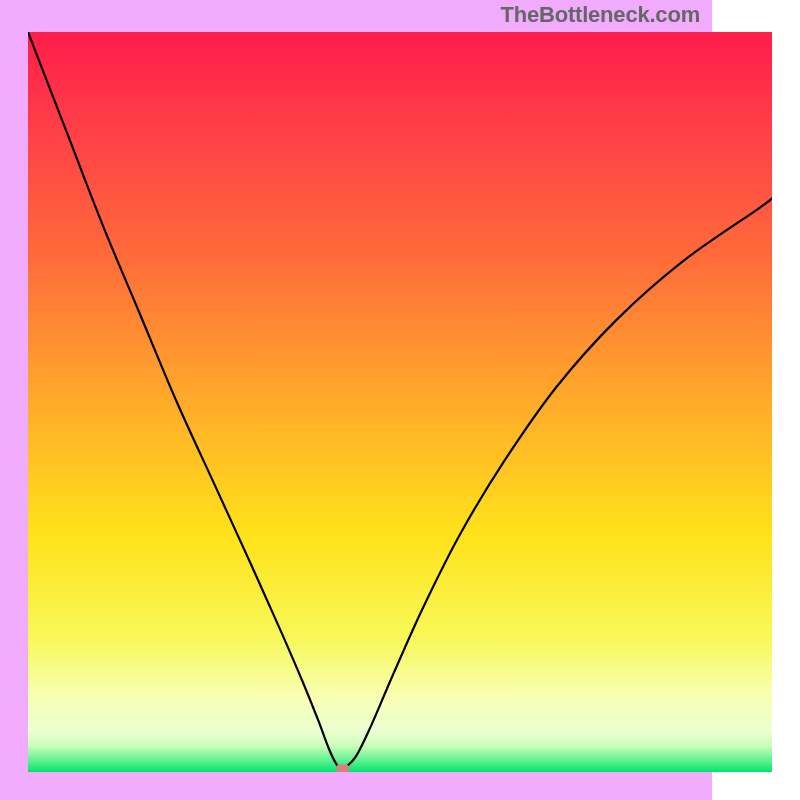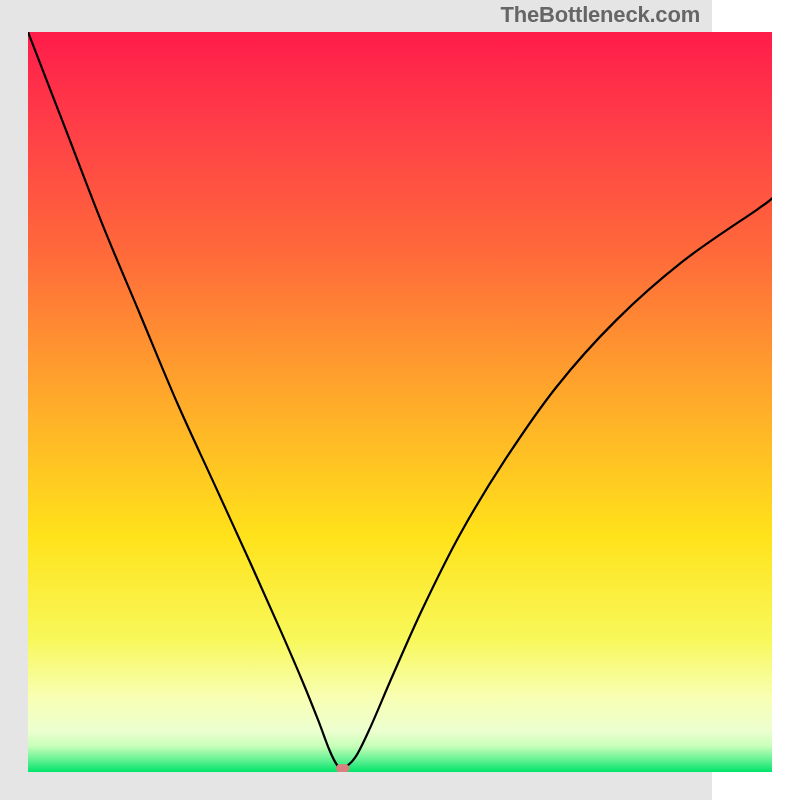"TheBottleneck.com" .frame { background: #e5e5e5 -> #f0abfc }
